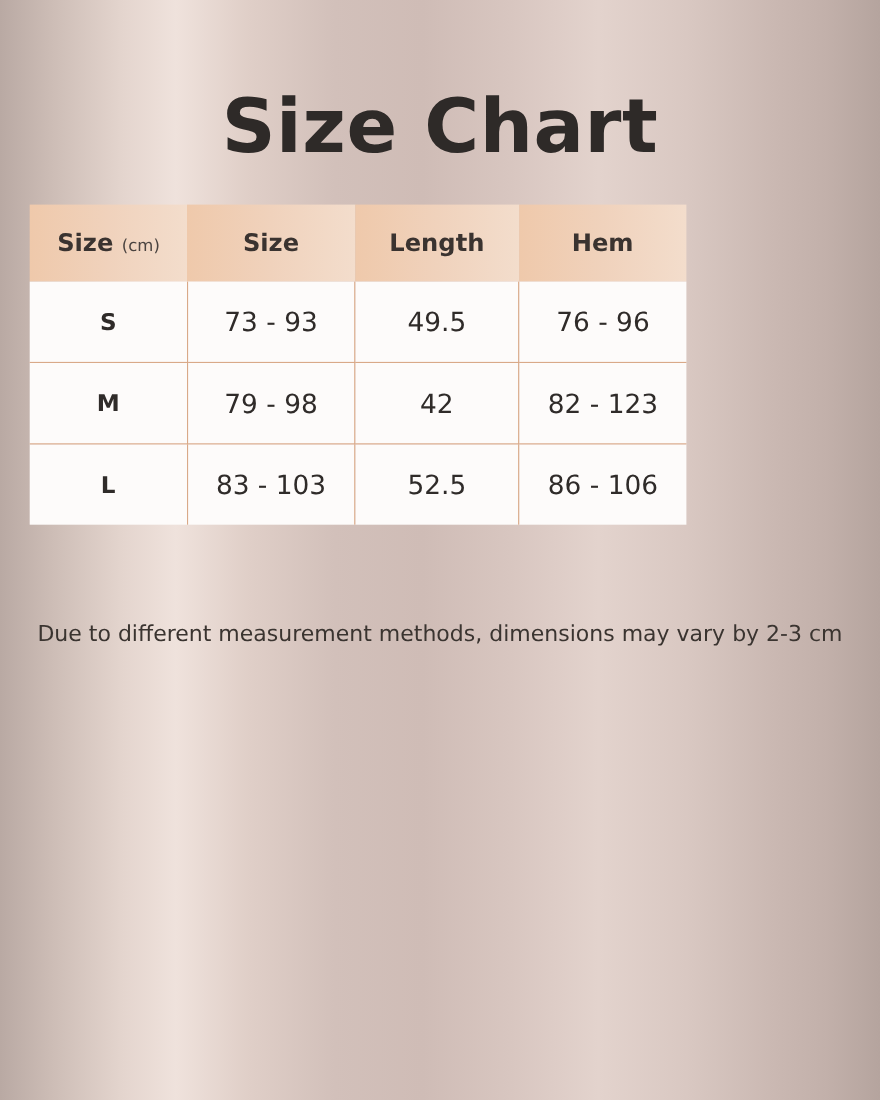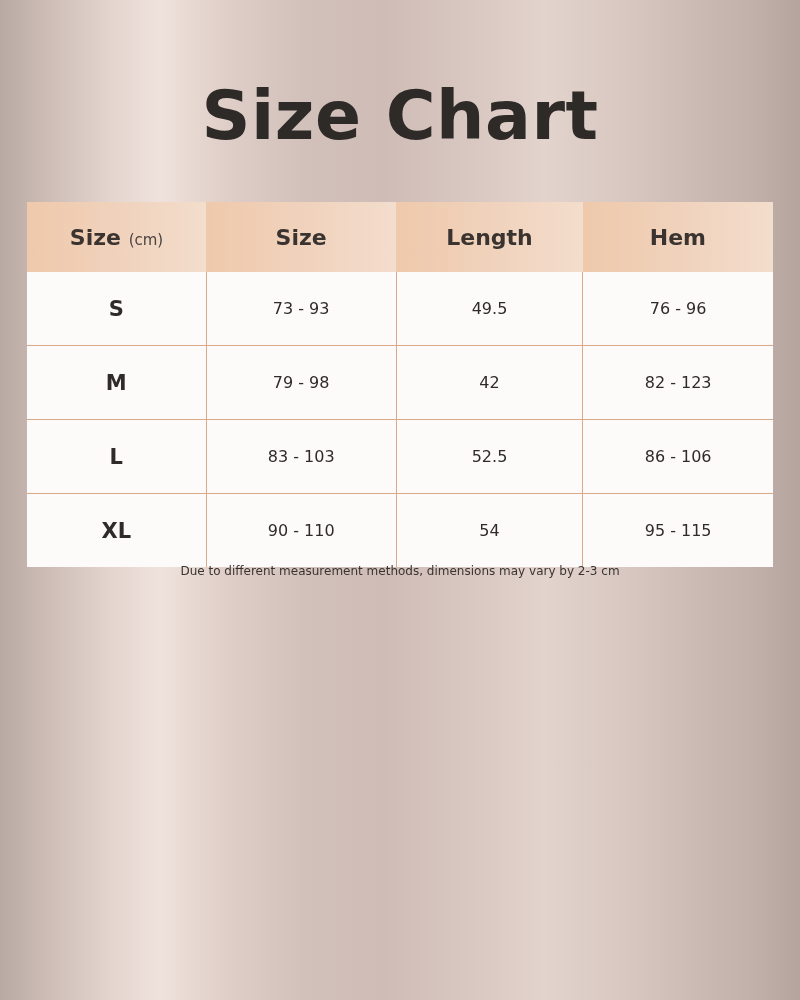"Size (cm)" .table-wrap { margin-top: 16px -> none; width: 746px -> 597px }
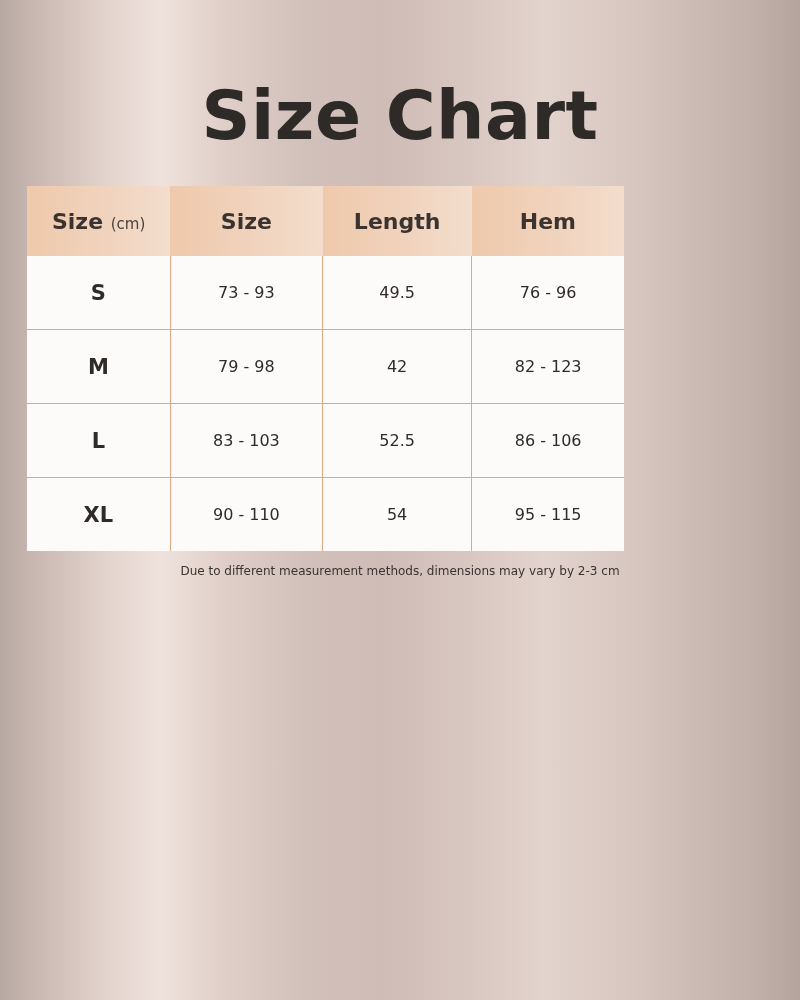"73 - 93" table.size-table tbody td { font-size: 16px -> 24px }
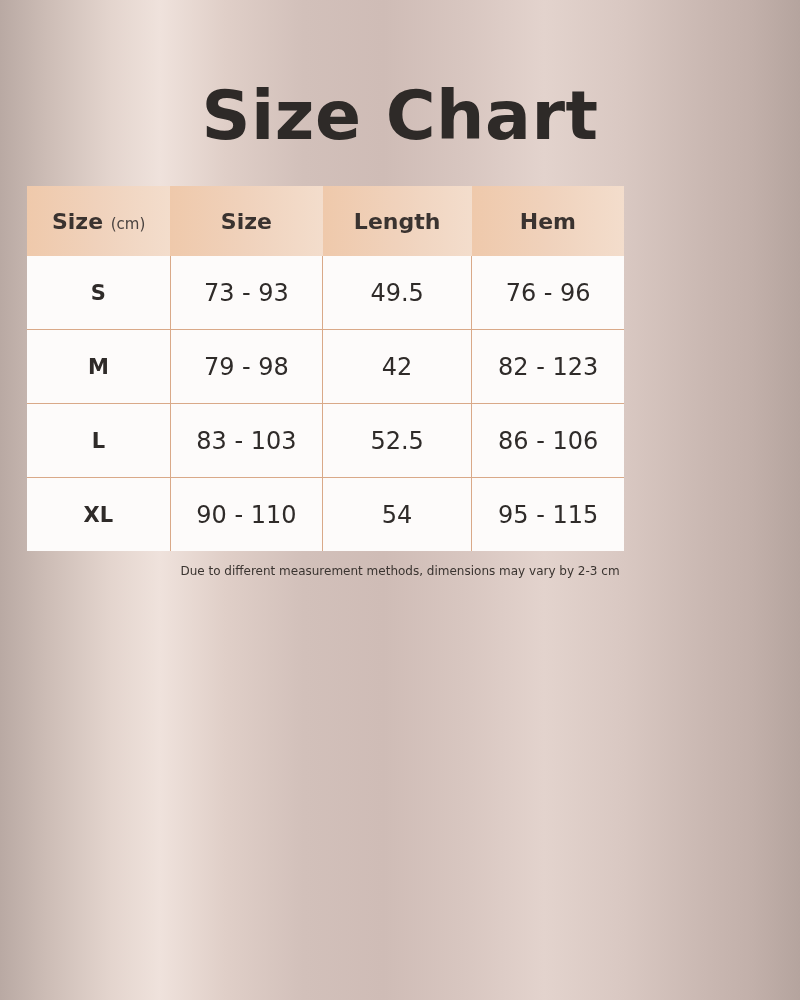"XL" tr { html: <tr> <td>XL</td> <td>90 - 110</td> <td>54</td> <td>95 - 115</td> </tr> -> none }
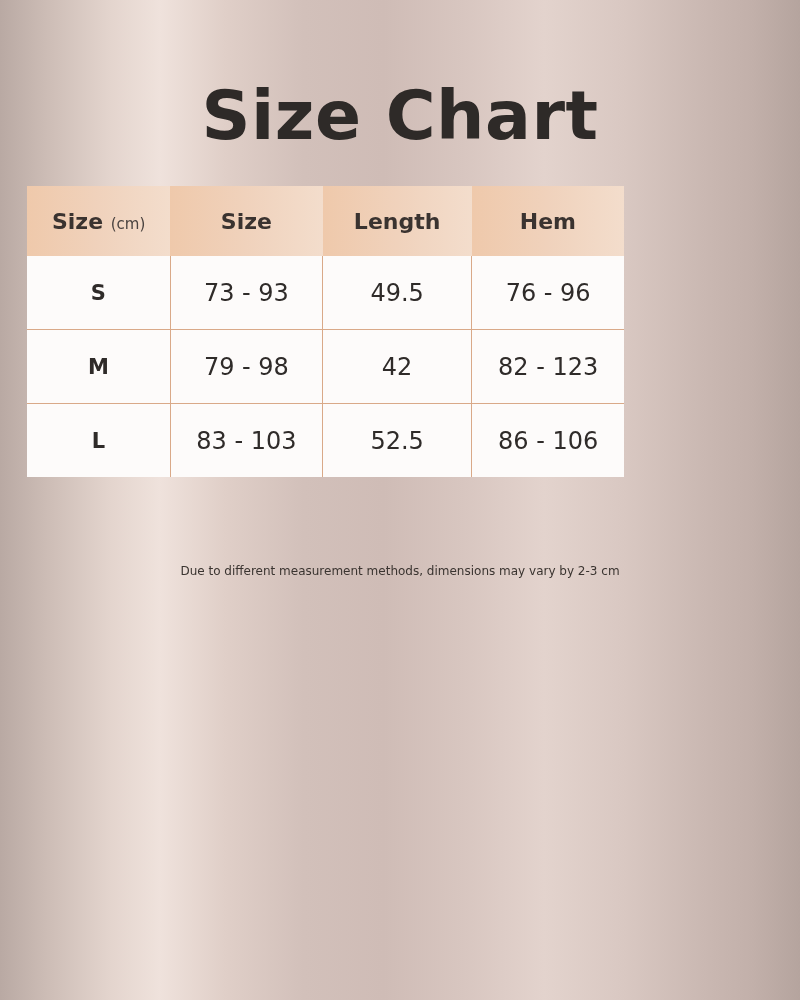"Due to different measurement methods," .note { font-size: 12px -> 20px }
